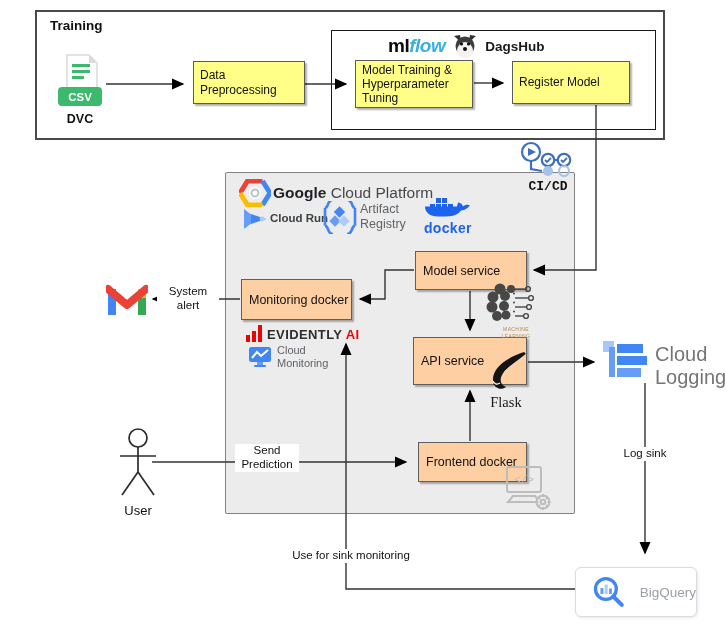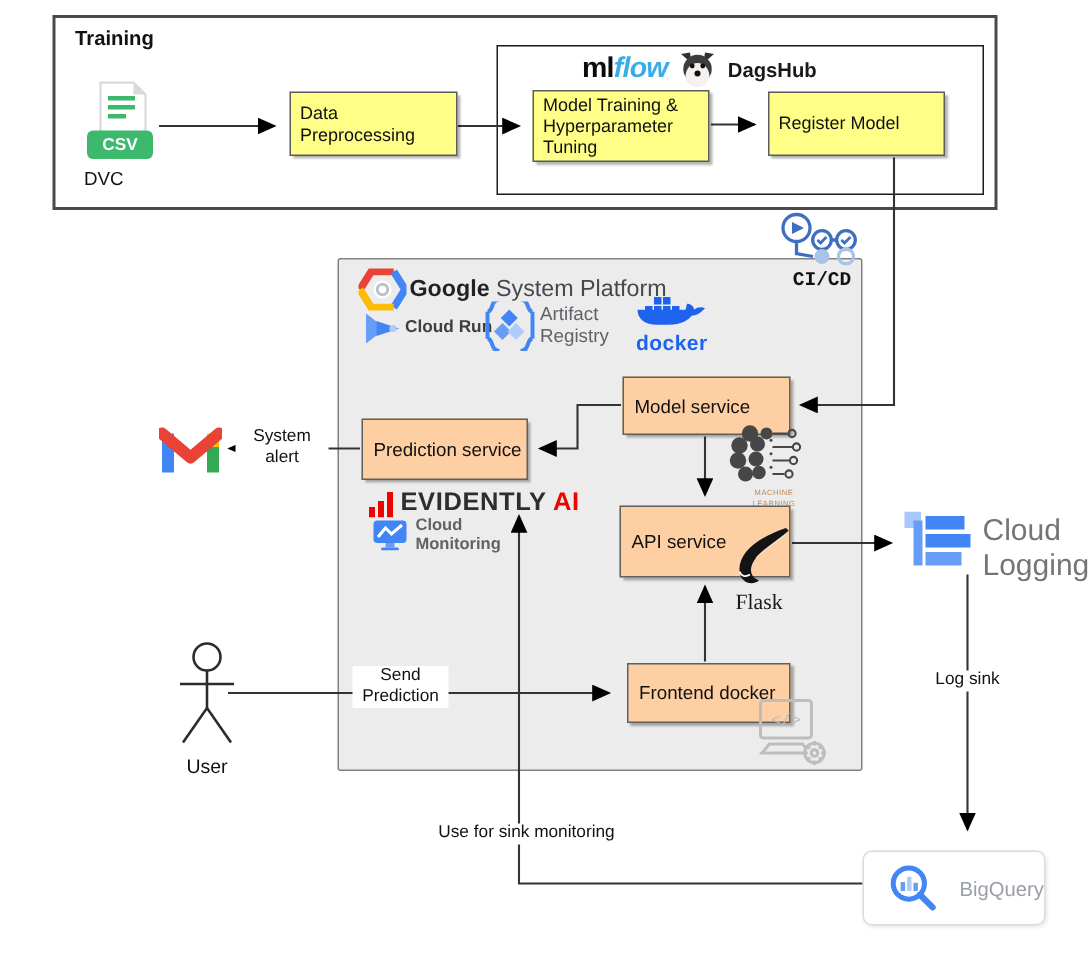"DVC" .t-dvc { font-weight: normal -> bold; text-align: none -> center }
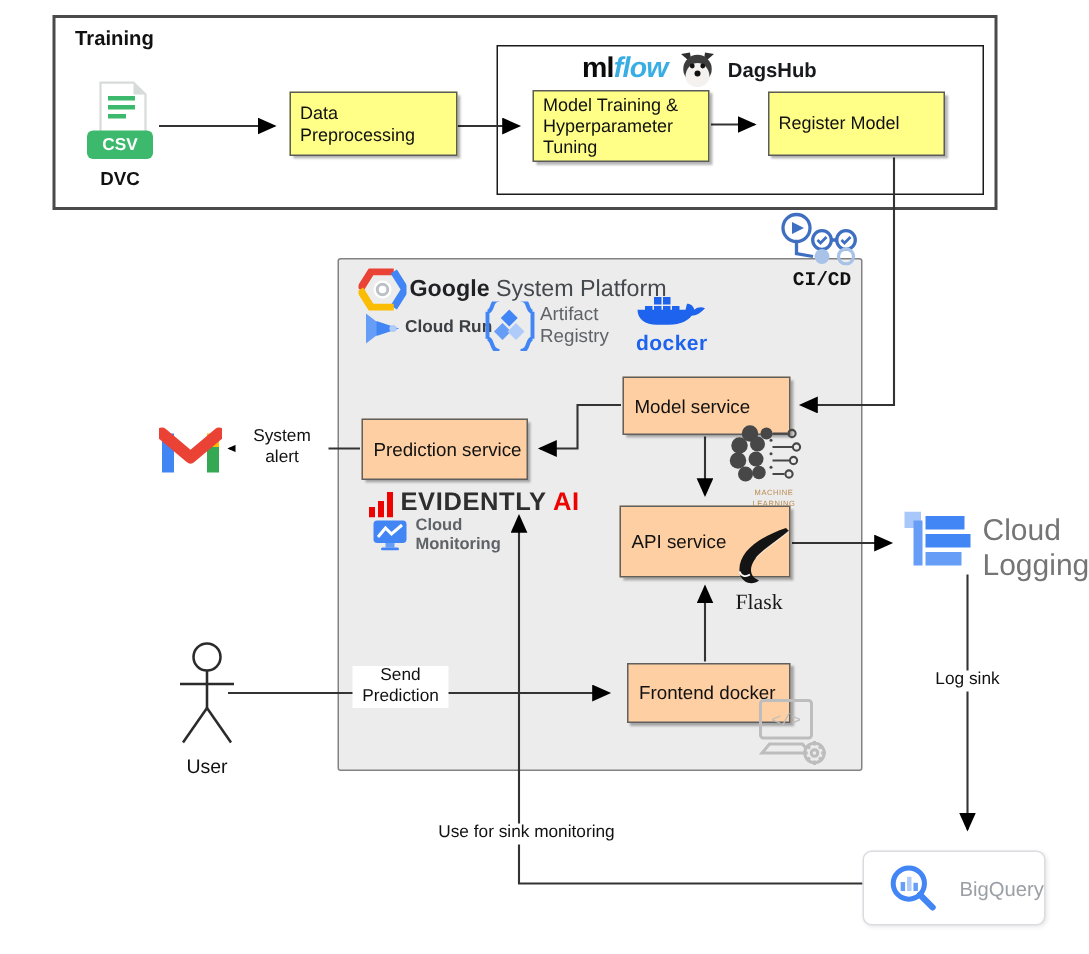"System Platform" span { text: System -> Cloud }
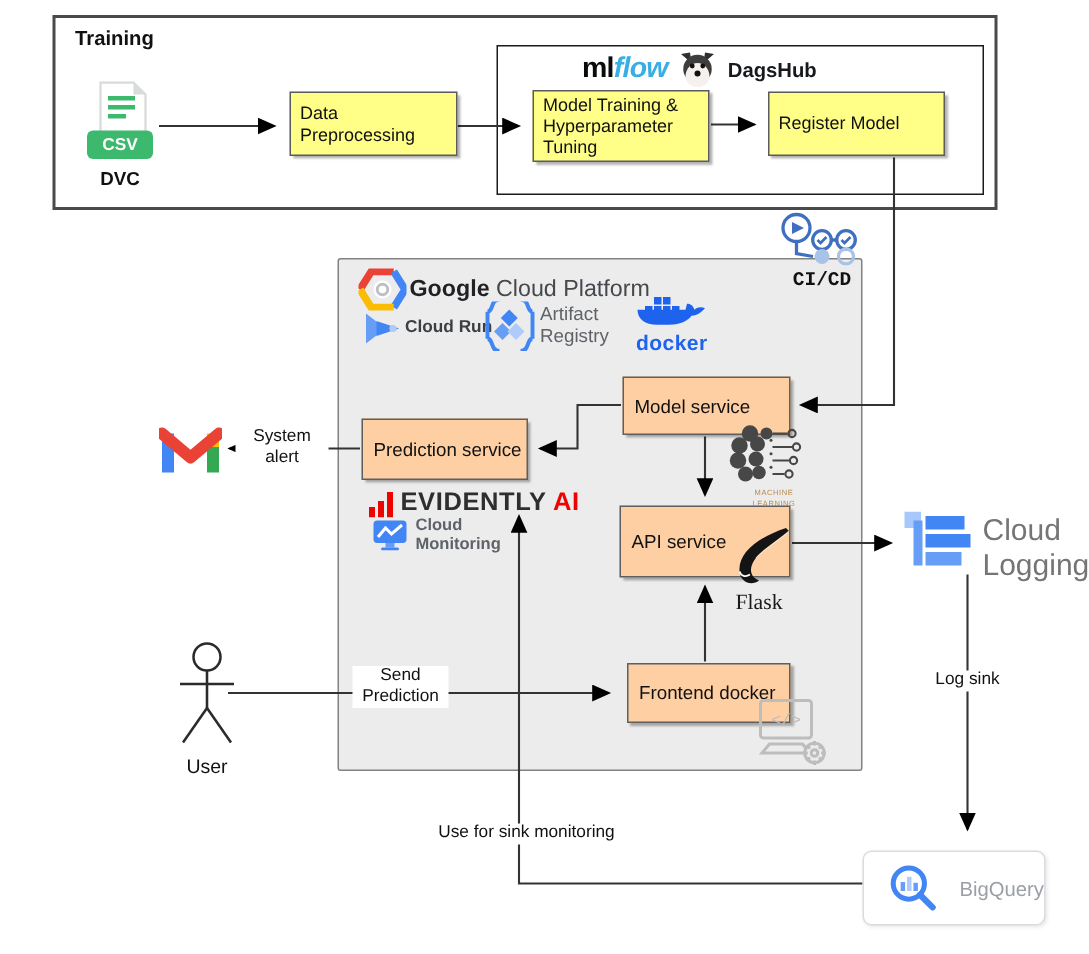"Prediction service" span { text: Prediction service -> Monitoring docker }
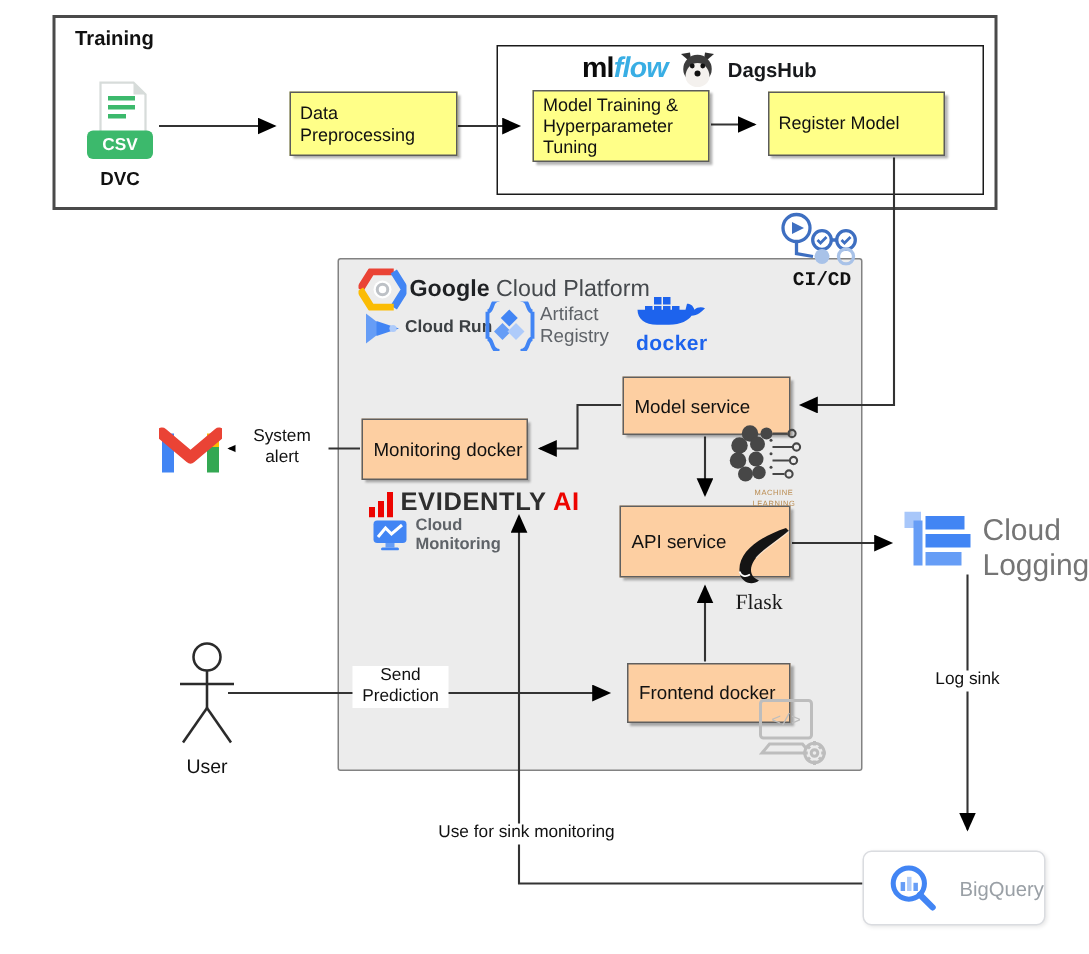"EVIDENTLY AI" .evid-text { font-size: 17px -> 13px }
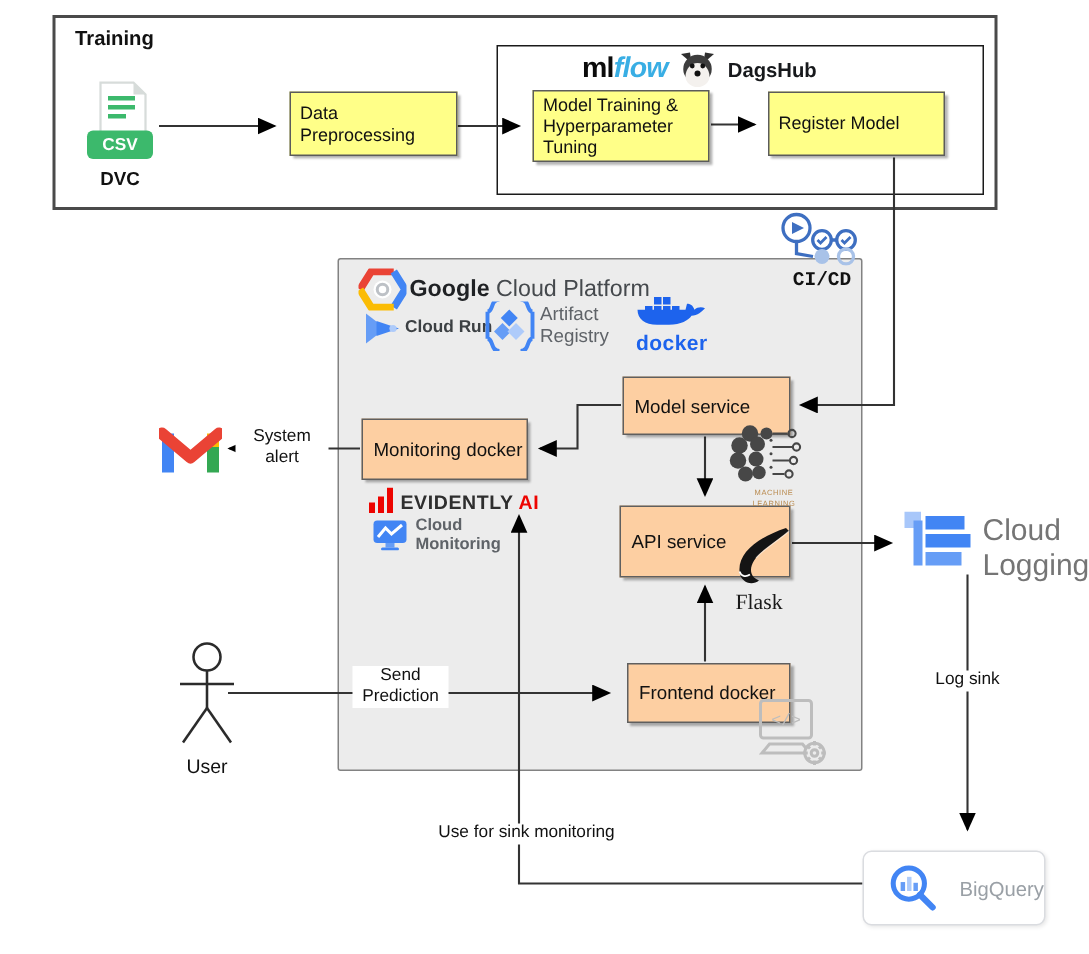"Cloud Monitoring" .t-cloudmon { font-weight: bold -> none }
